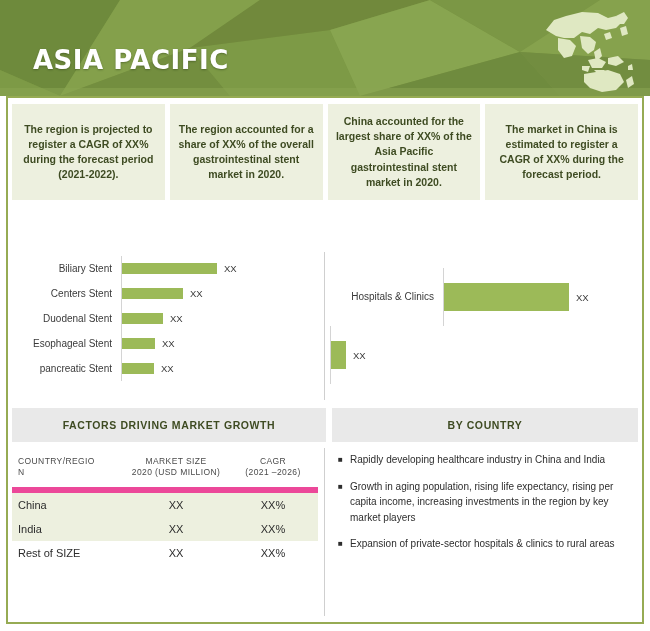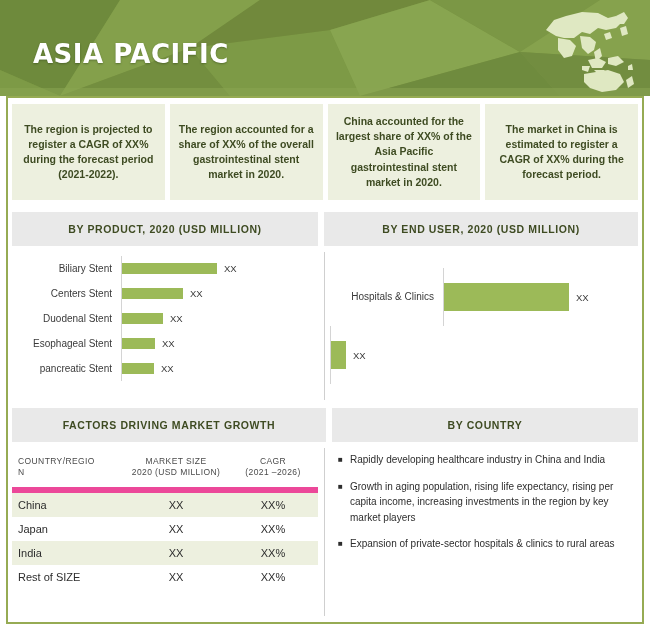"ASIA PACIFIC" #banner-title { top: 39px -> 45px }
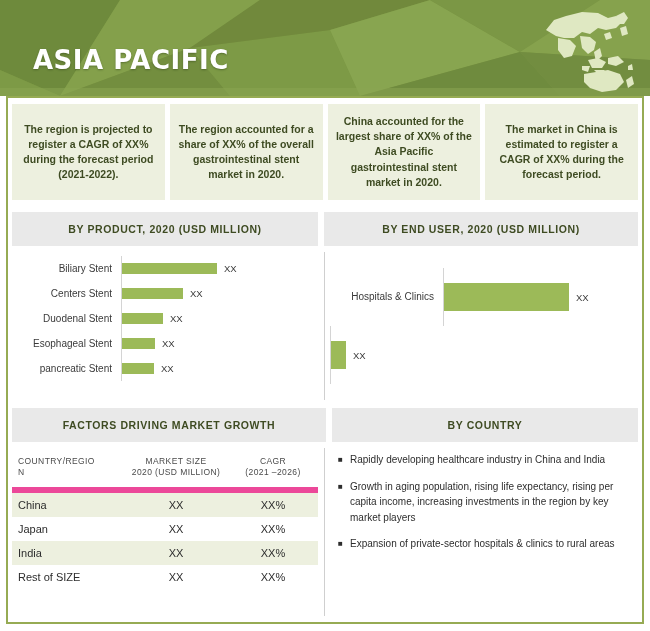"BY PRODUCT, 2020 (USD MILLION)" div.row-head { html: <div> <div>BY PRODUCT, 2020 (USD MILLION)</div> <div>BY END USER, 2020 (USD MILLION)</div> </div> -> none }
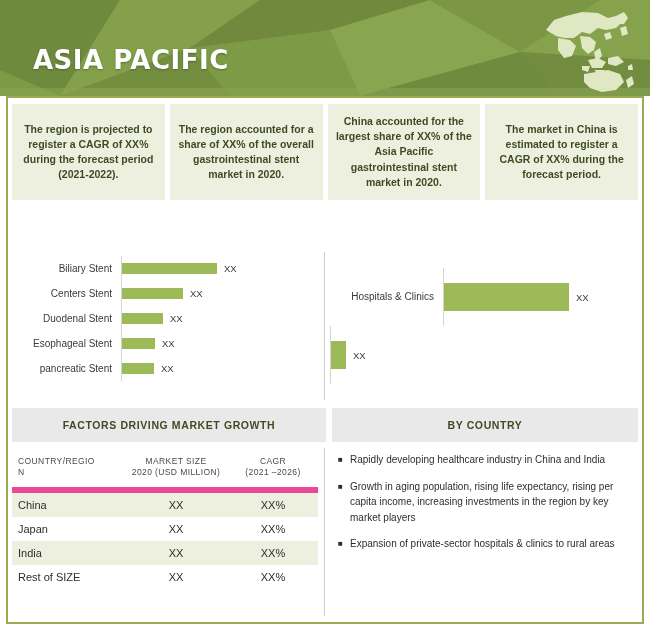"Japan" tr { html: <tr> <td>Japan</td> <td>XX</td> <td>XX%</td> </tr> -> none }
